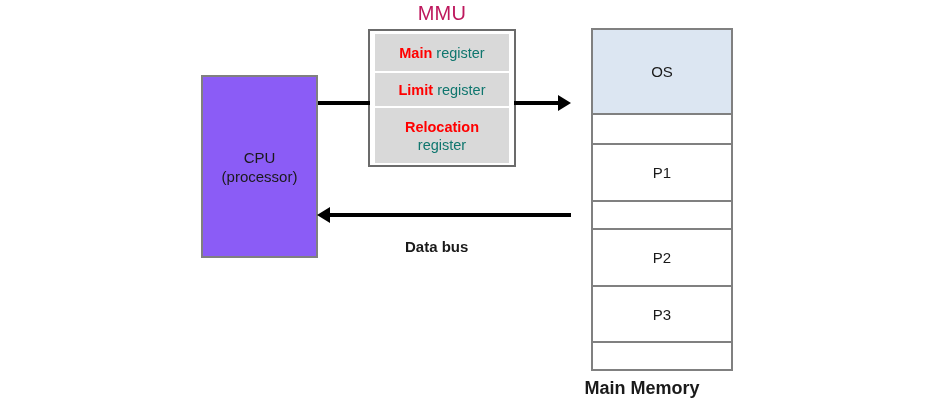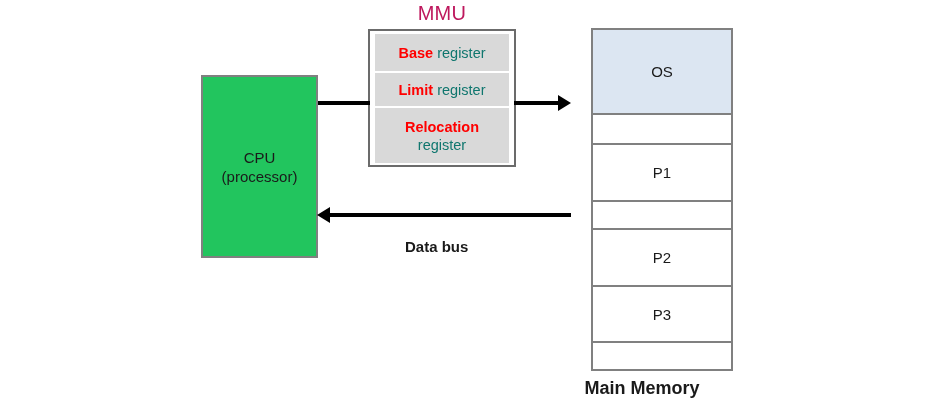"Base" span.kw { text: Base -> Main }
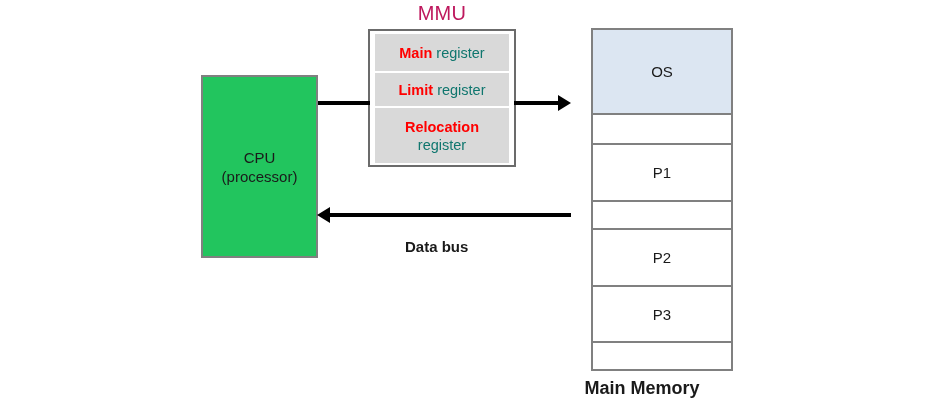"CPU" .cpu-box { background: #22c55e -> #8b5cf6 }
